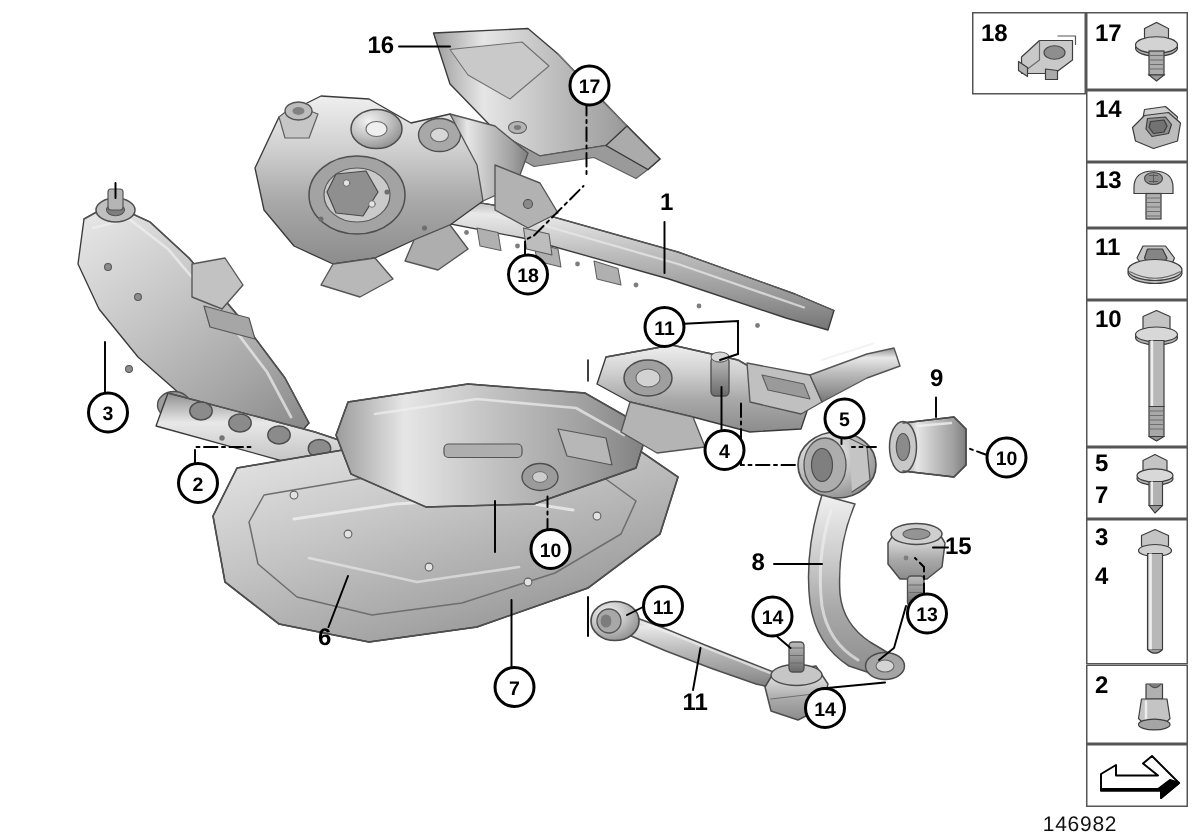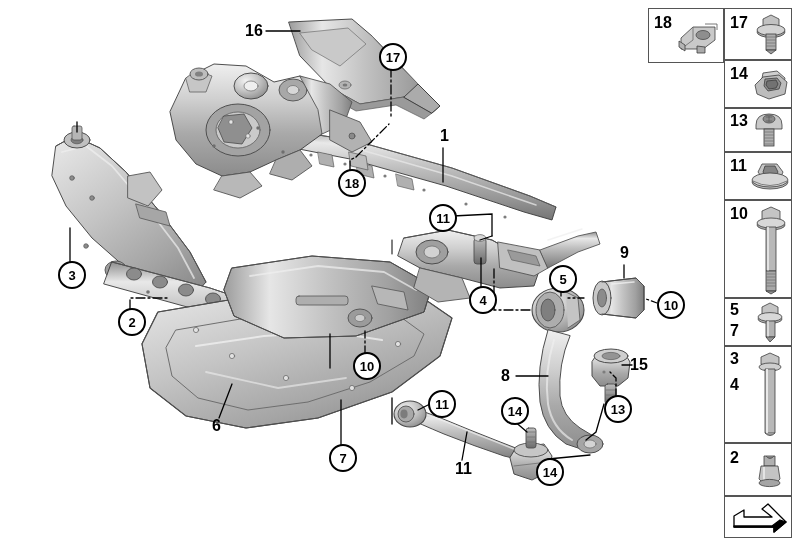"146982" div.partno { html: none -> <div>146982</div> }
